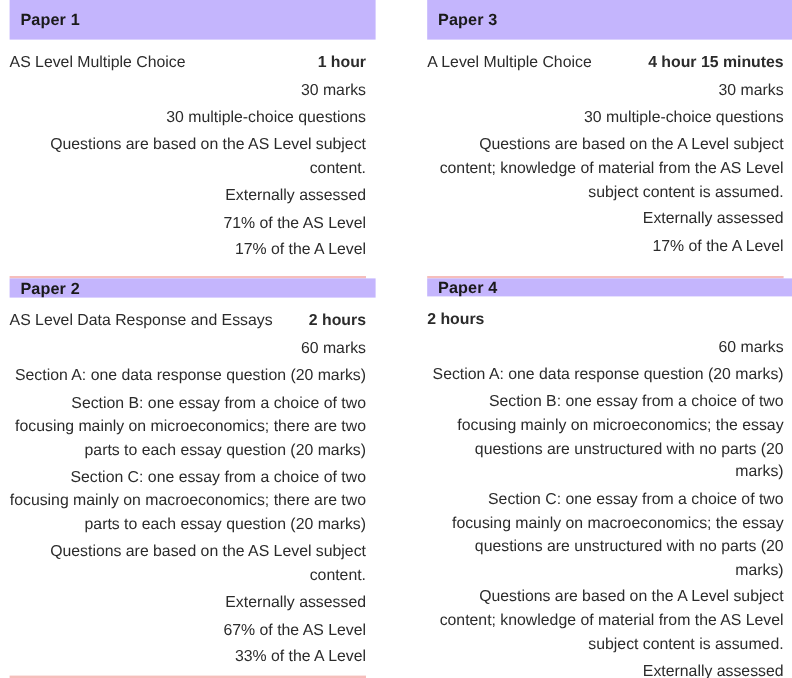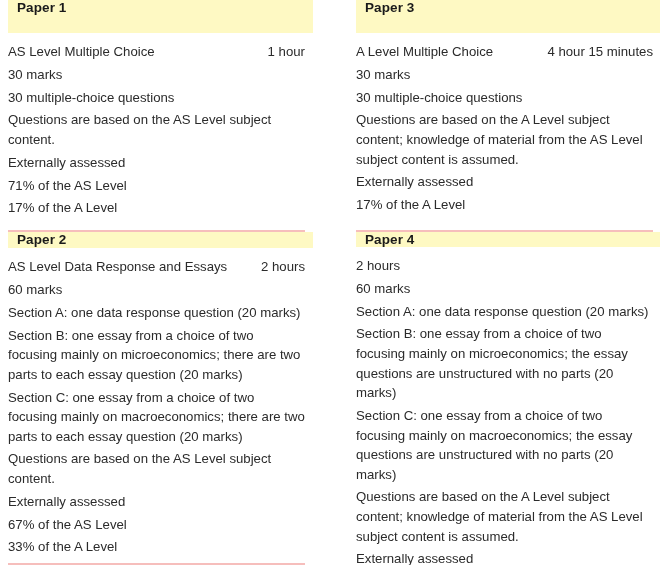"Paper 1" .panel-header { align-items: flex-start -> center; background: #fef9c3 -> #c4b5fd }
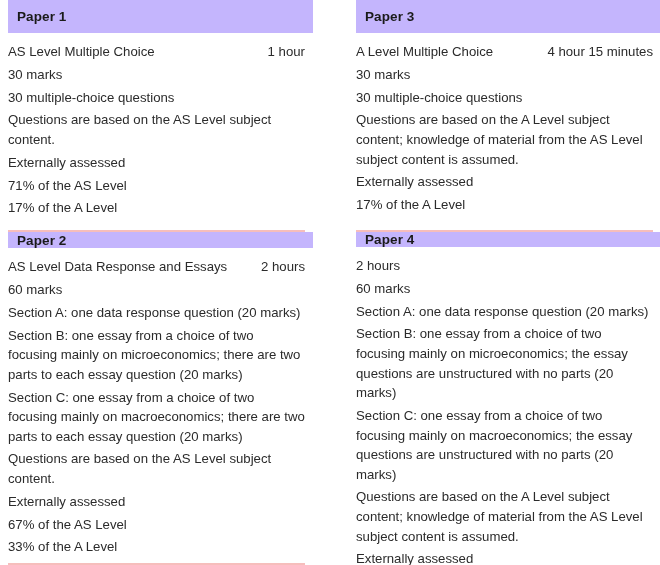"AS Level Multiple Choice" .panel-body { text-align: none -> right }
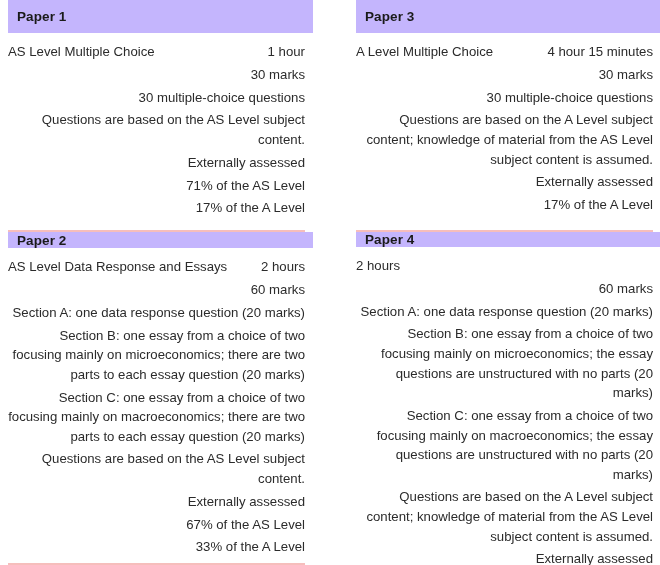"1 hour" .line.split .duration { font-weight: none -> bold }
